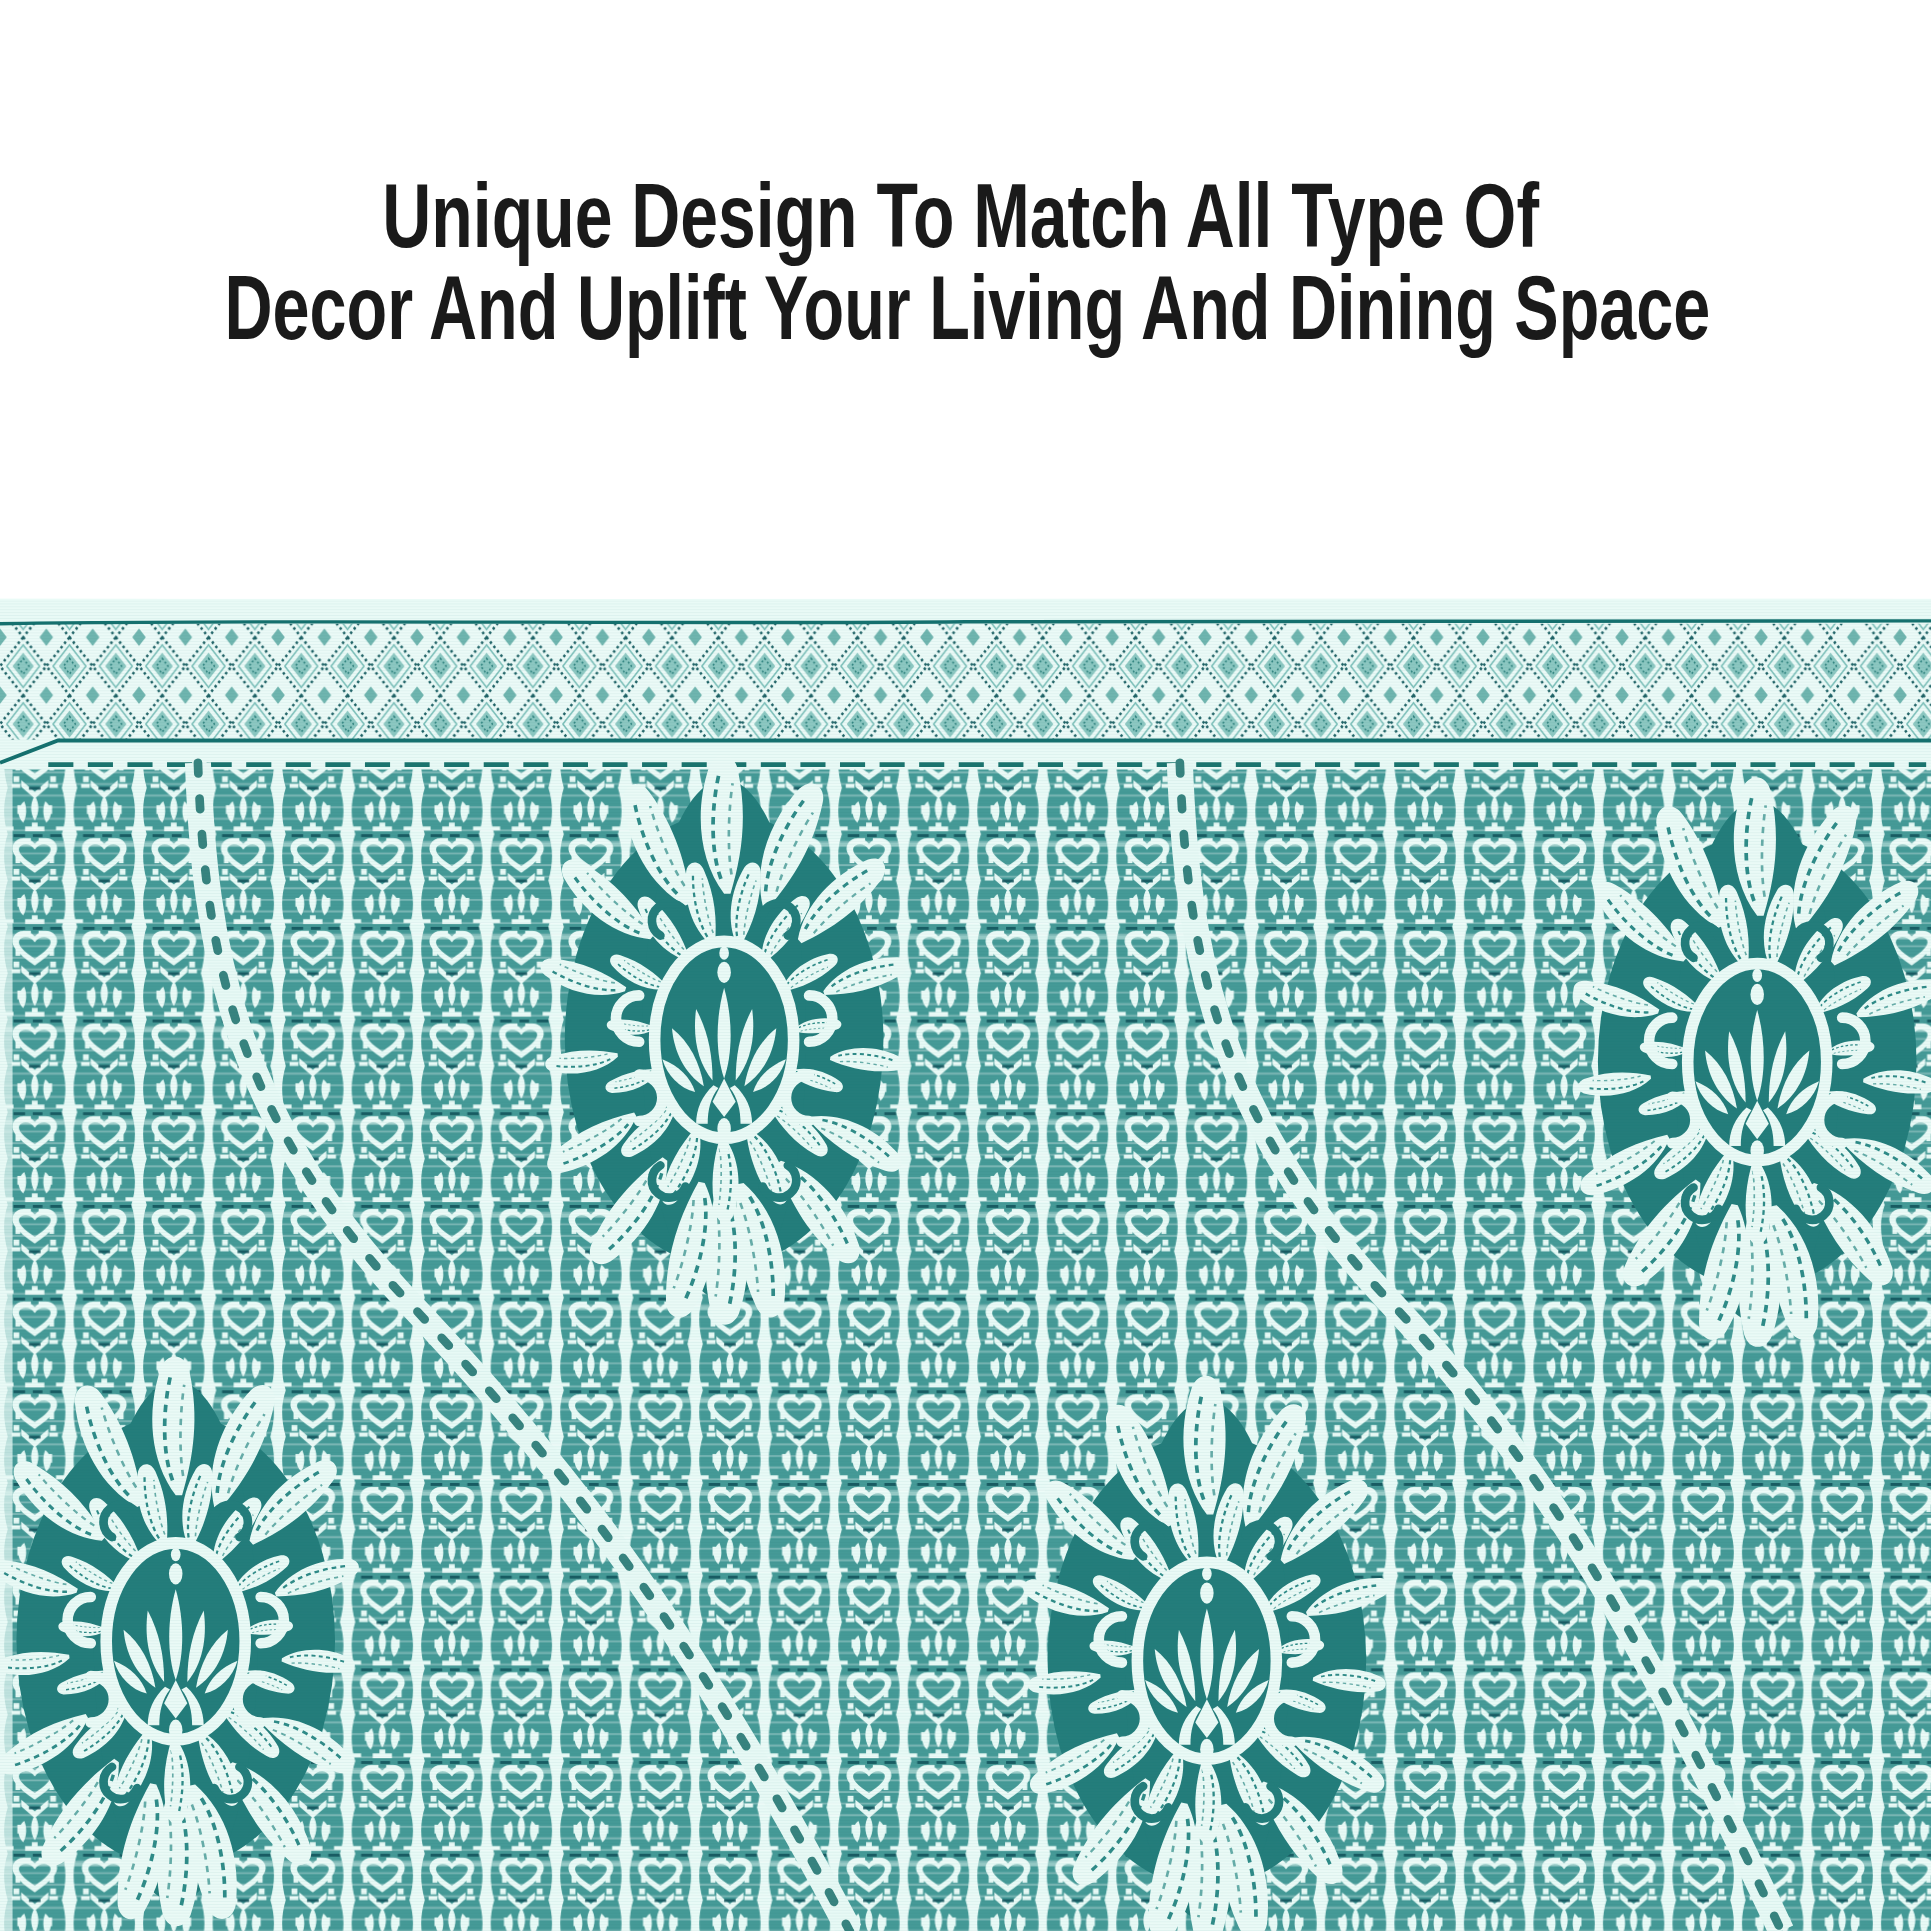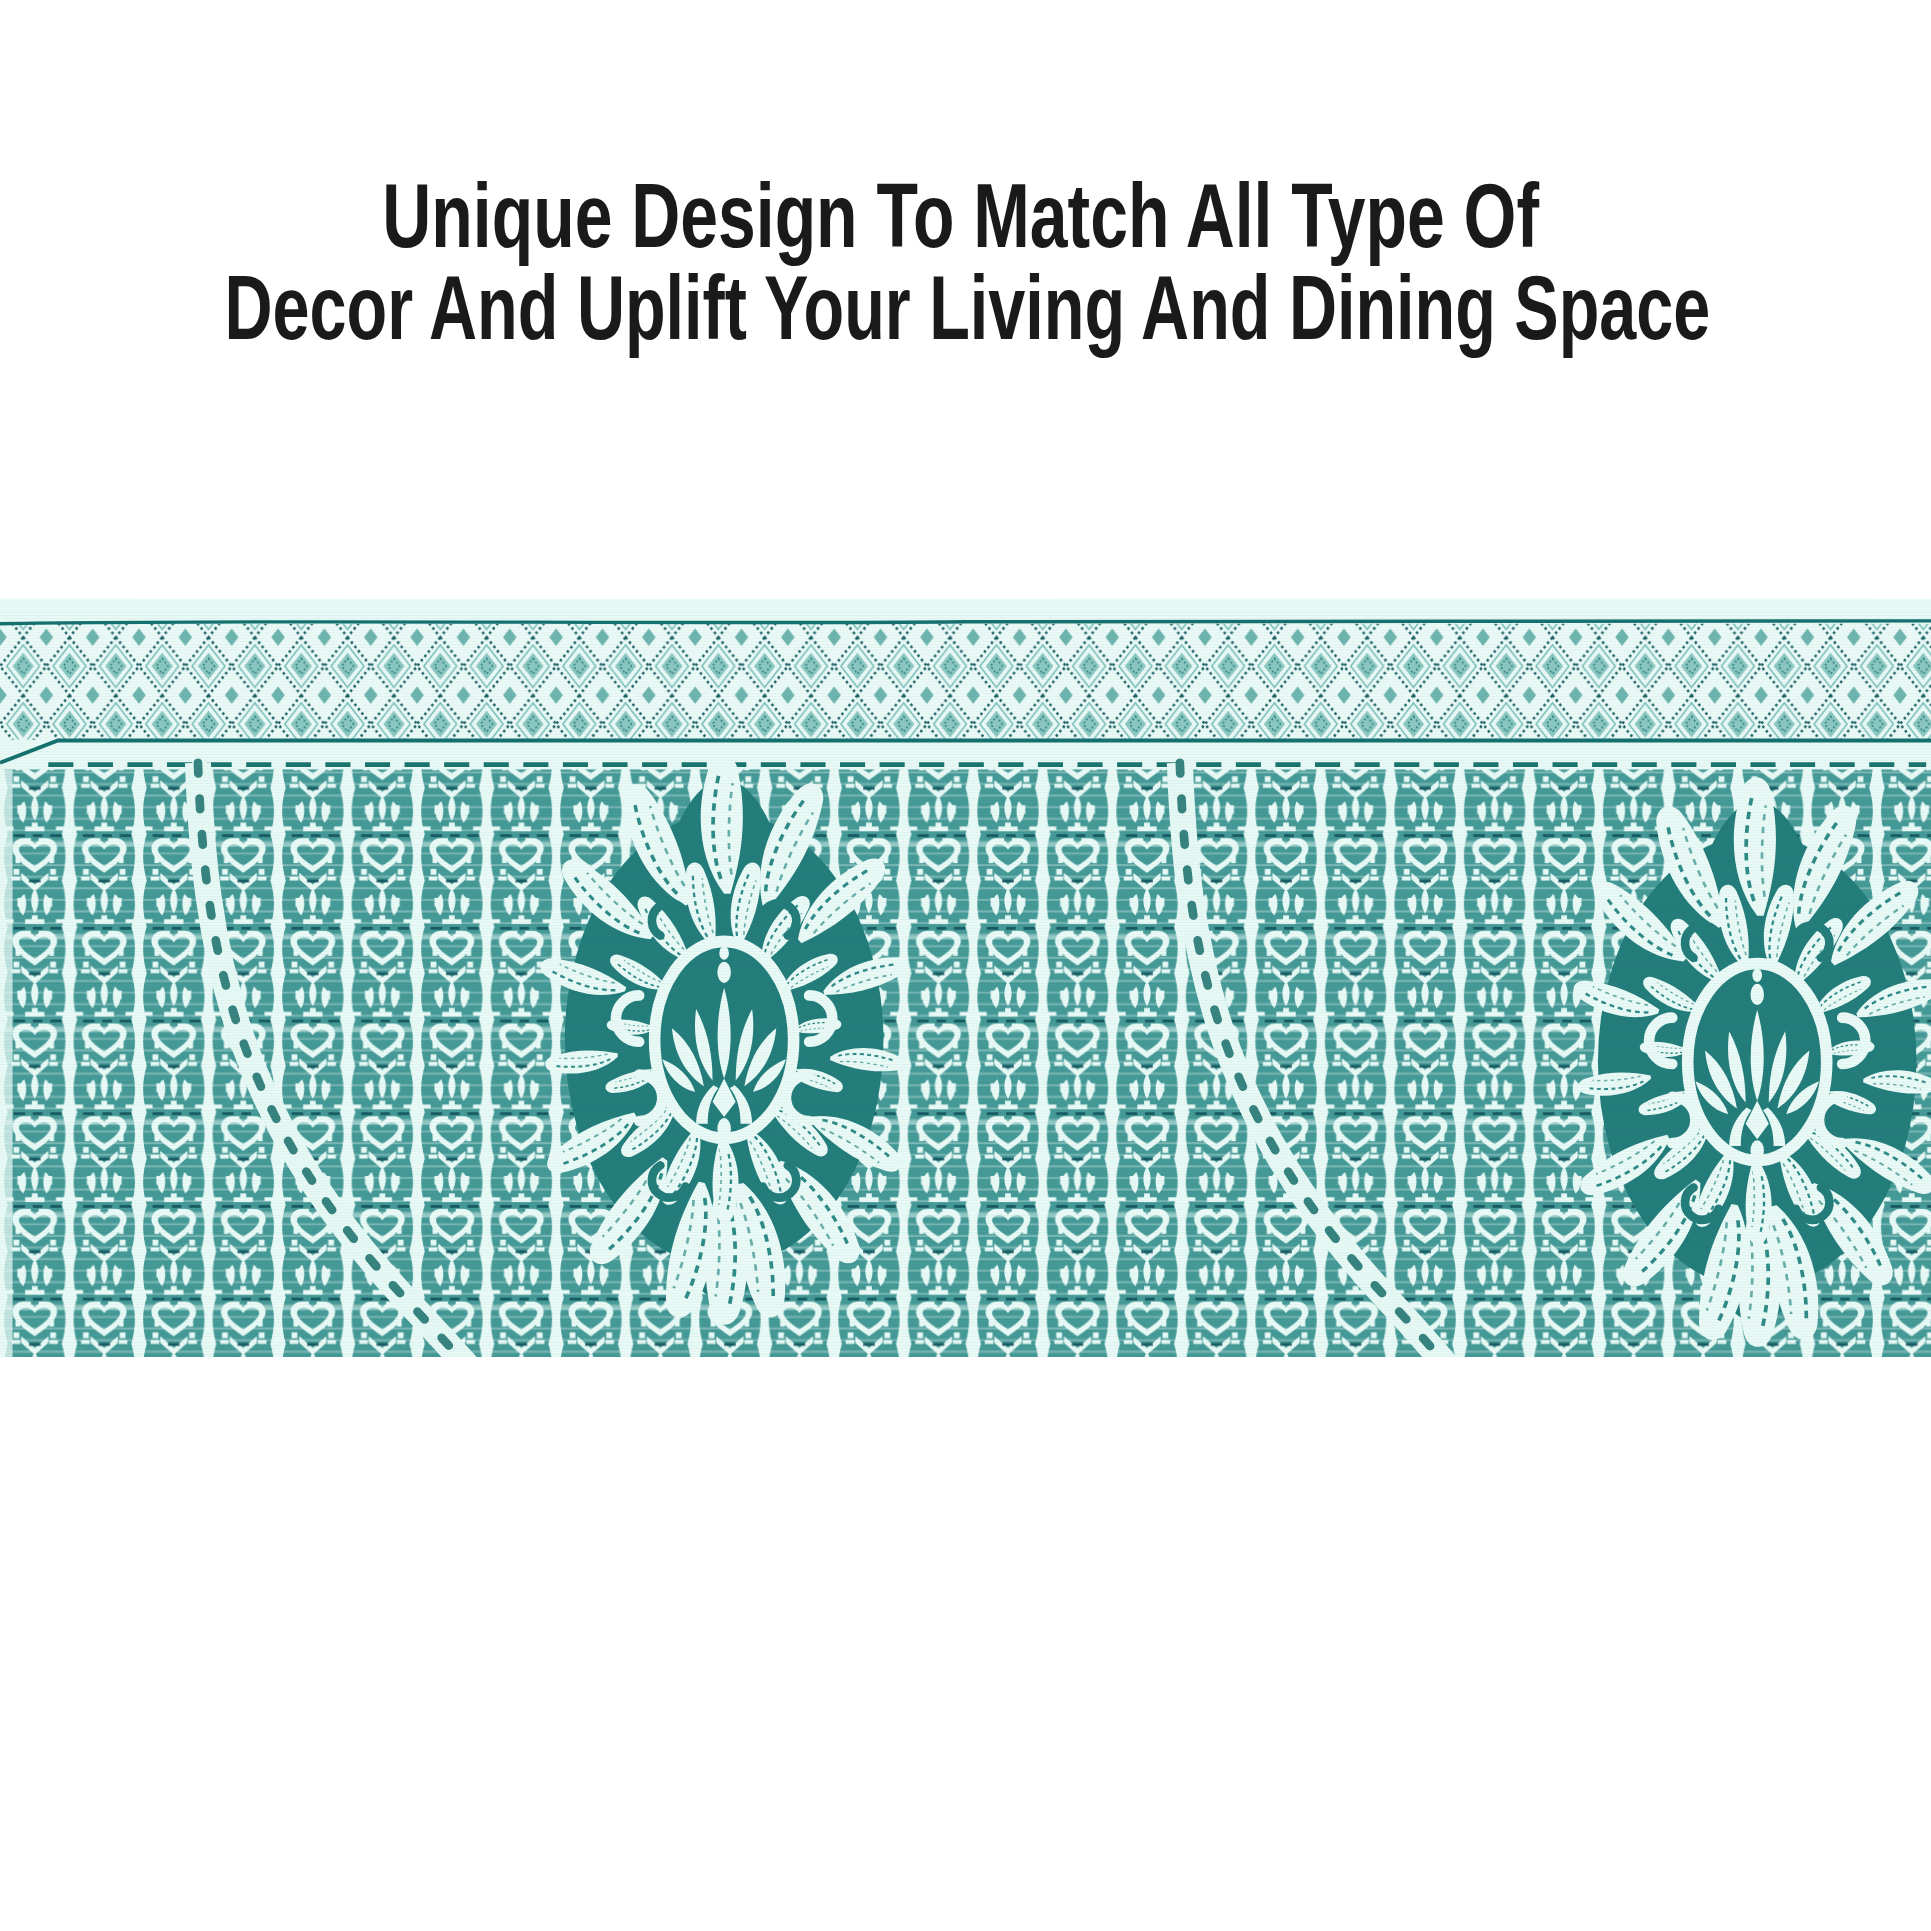"Unique Design To Match All" #page { height: 1357px -> 1931px }
